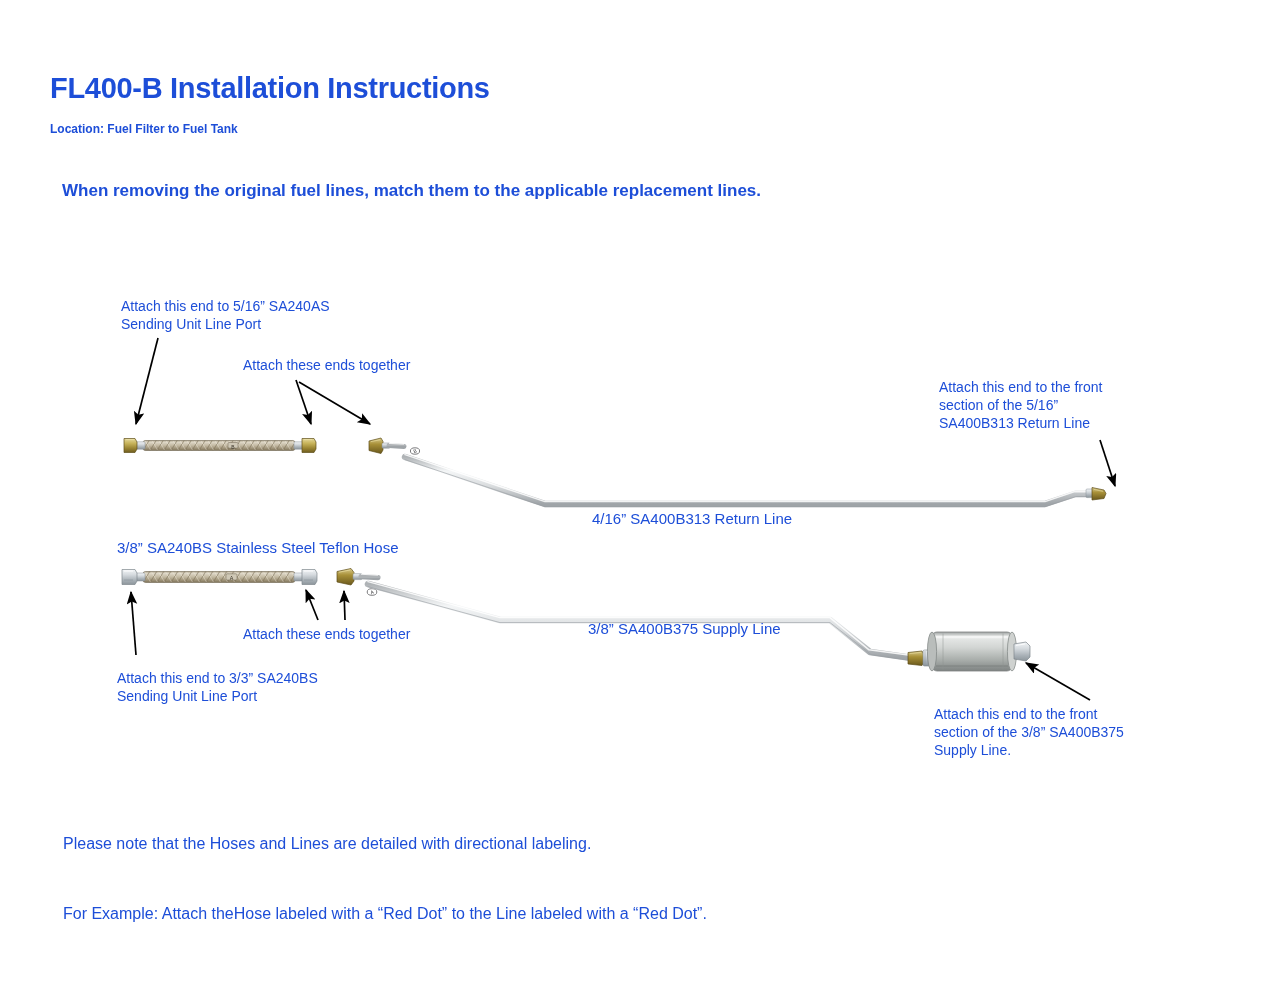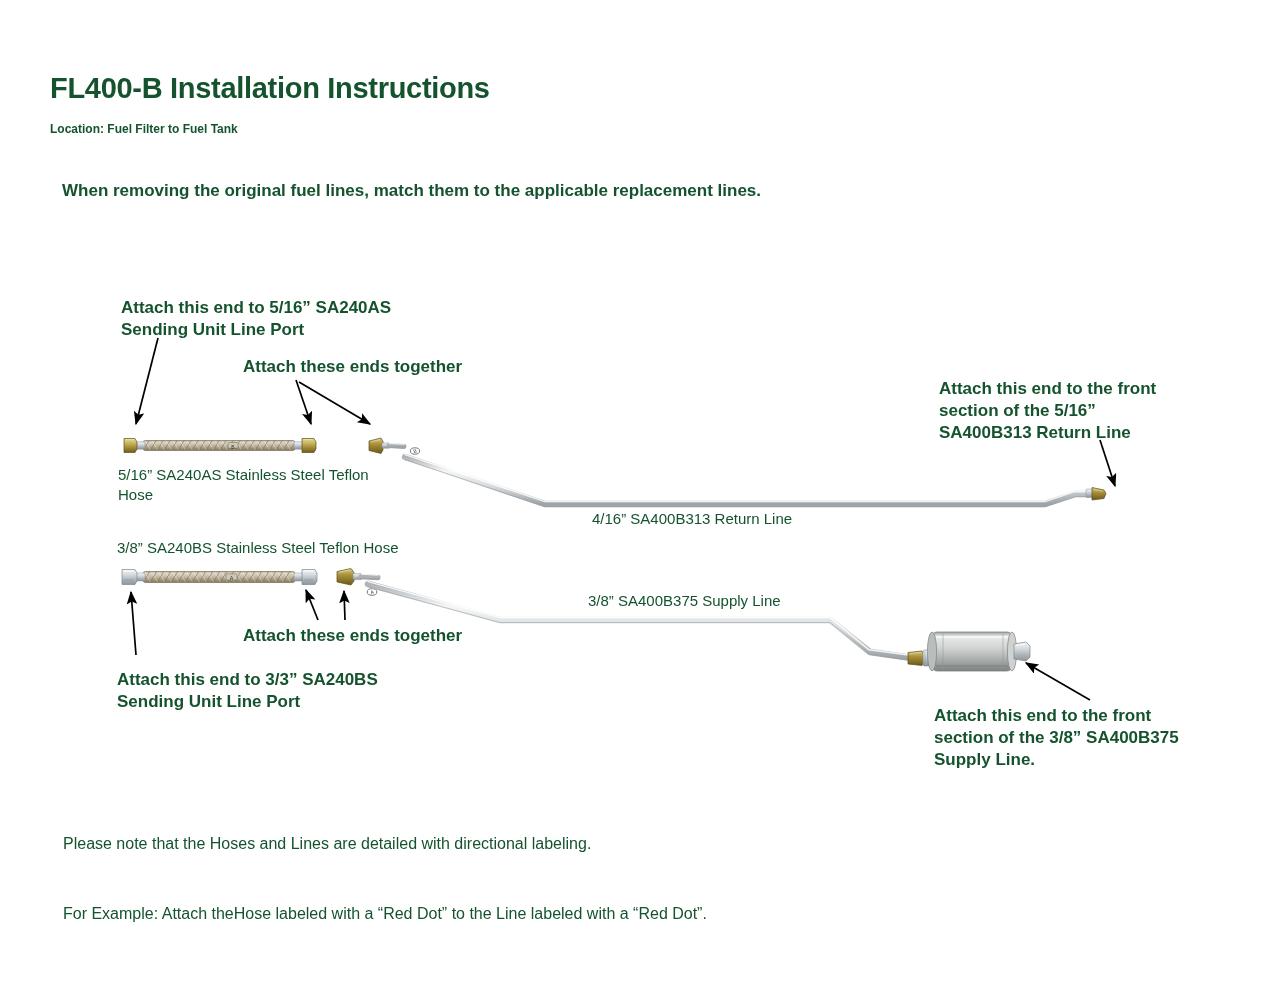"FL400-B Installation Instructions" .txt { color: #14532d -> #1d4ed8 }
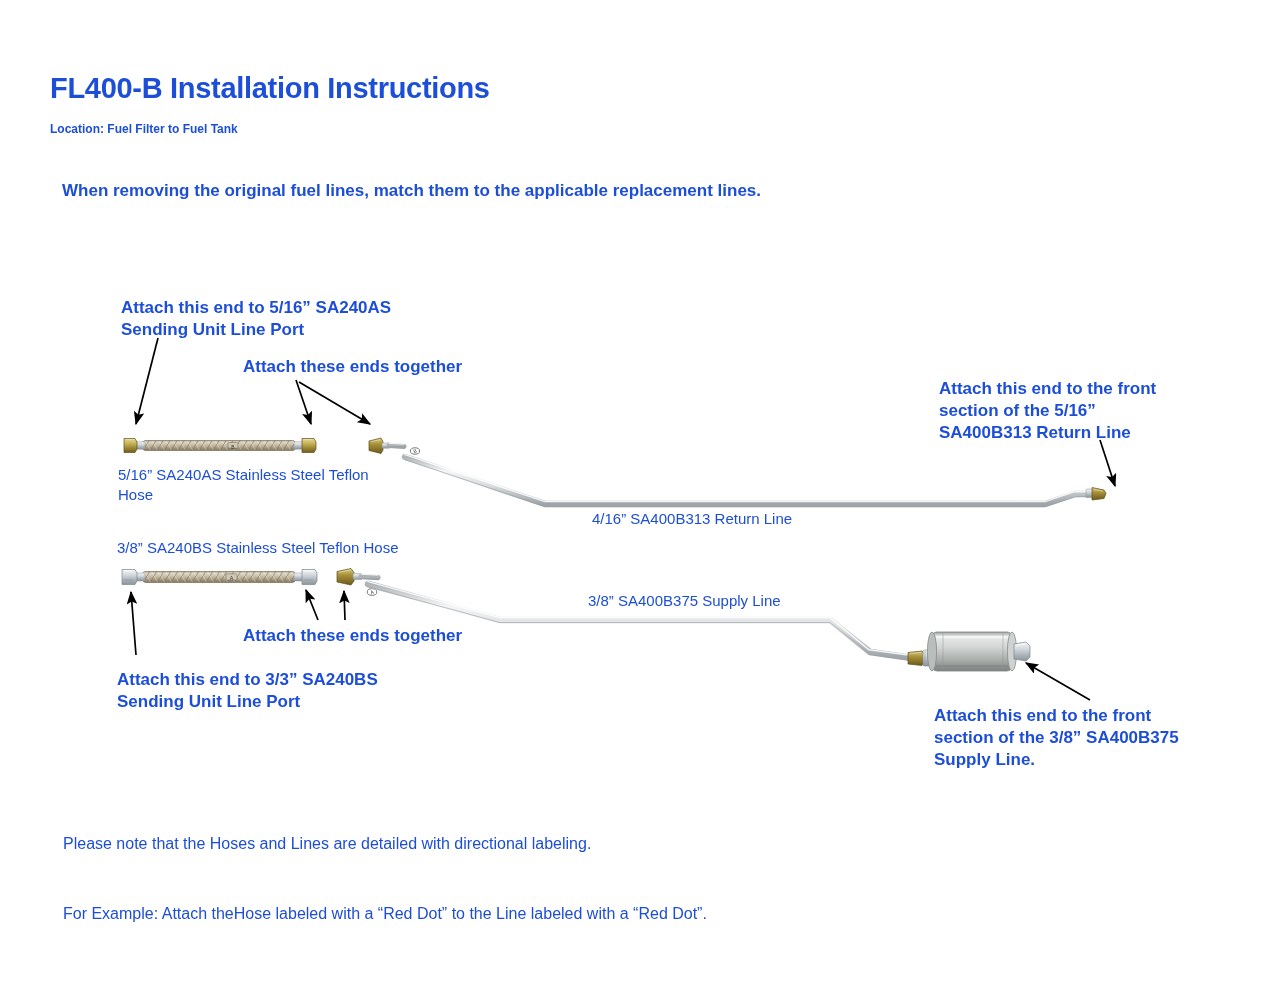"Attach this end to 5/16”" .anno { font-size: 17px -> 14px; font-weight: bold -> normal }
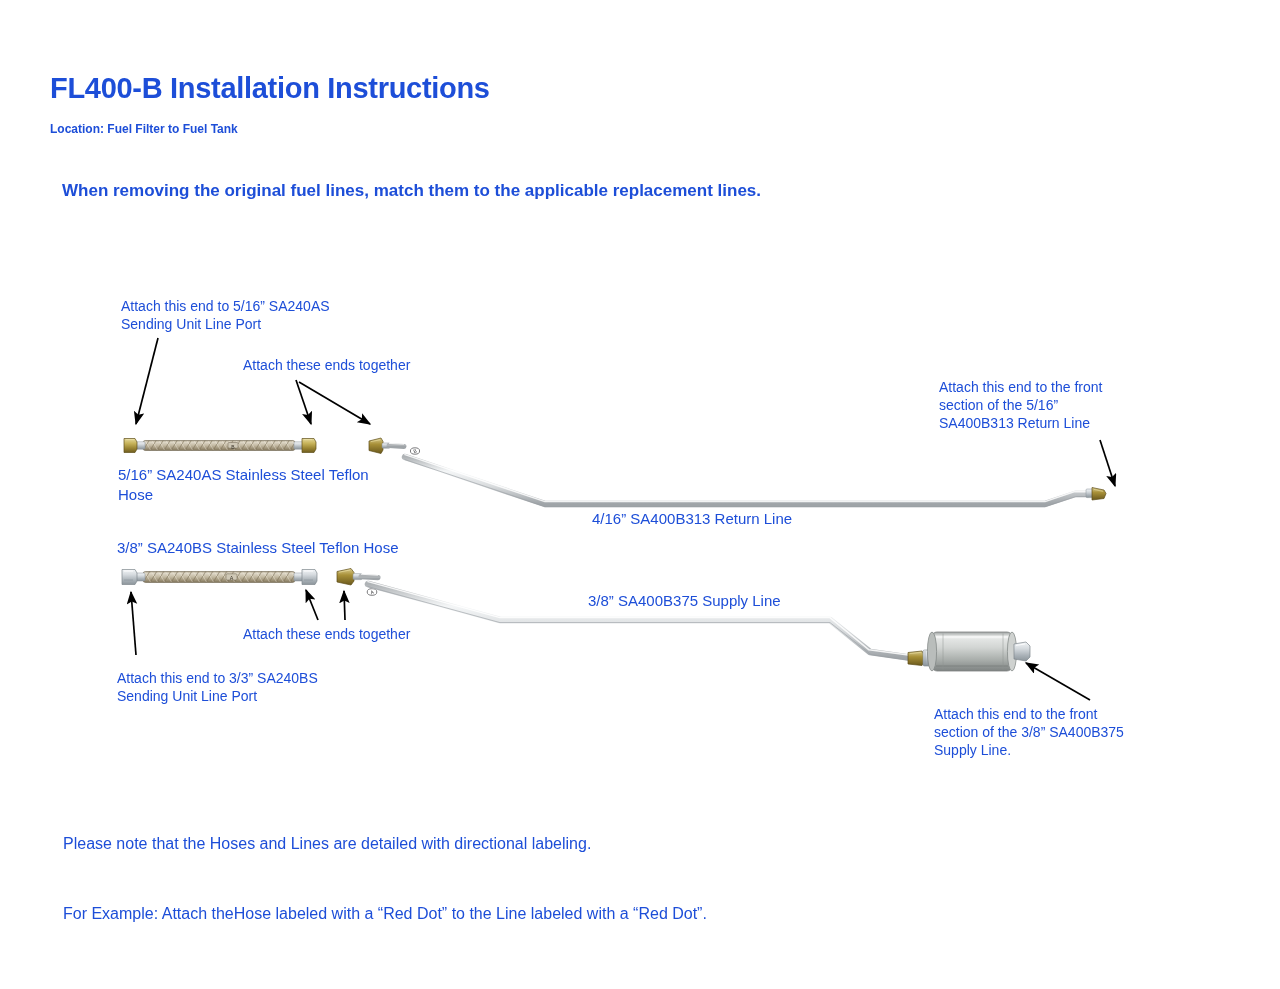"5/16” SA240AS Stainless Steel Teflon" div.txt { html: <div>5/16” SA240AS Stainless Steel Teflon Hose</div> -> none }
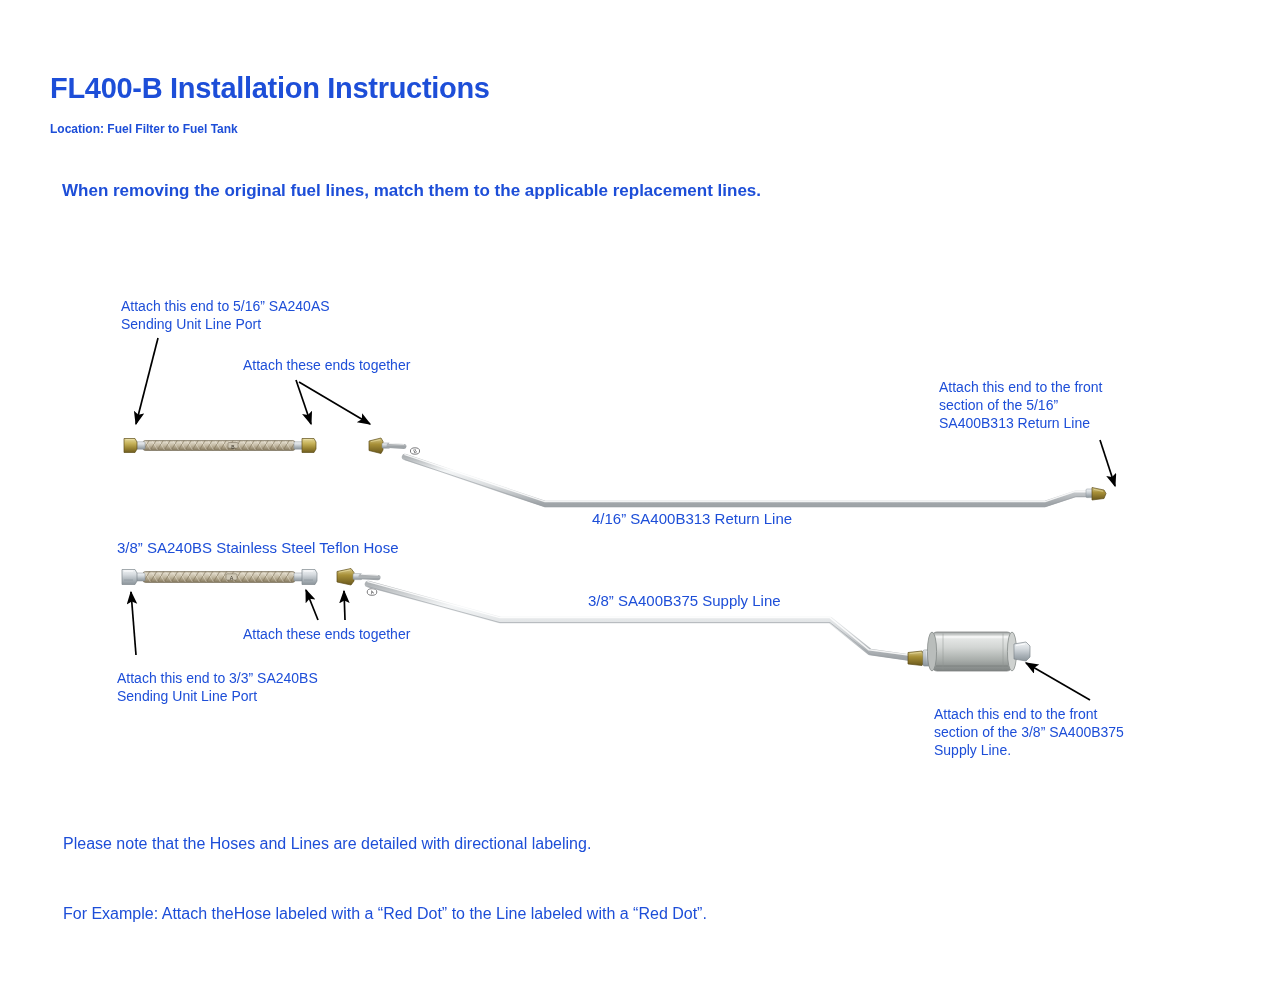"3/8” SA400B375 Supply Line" #lbl-line-b { top: 591px -> 619px }
